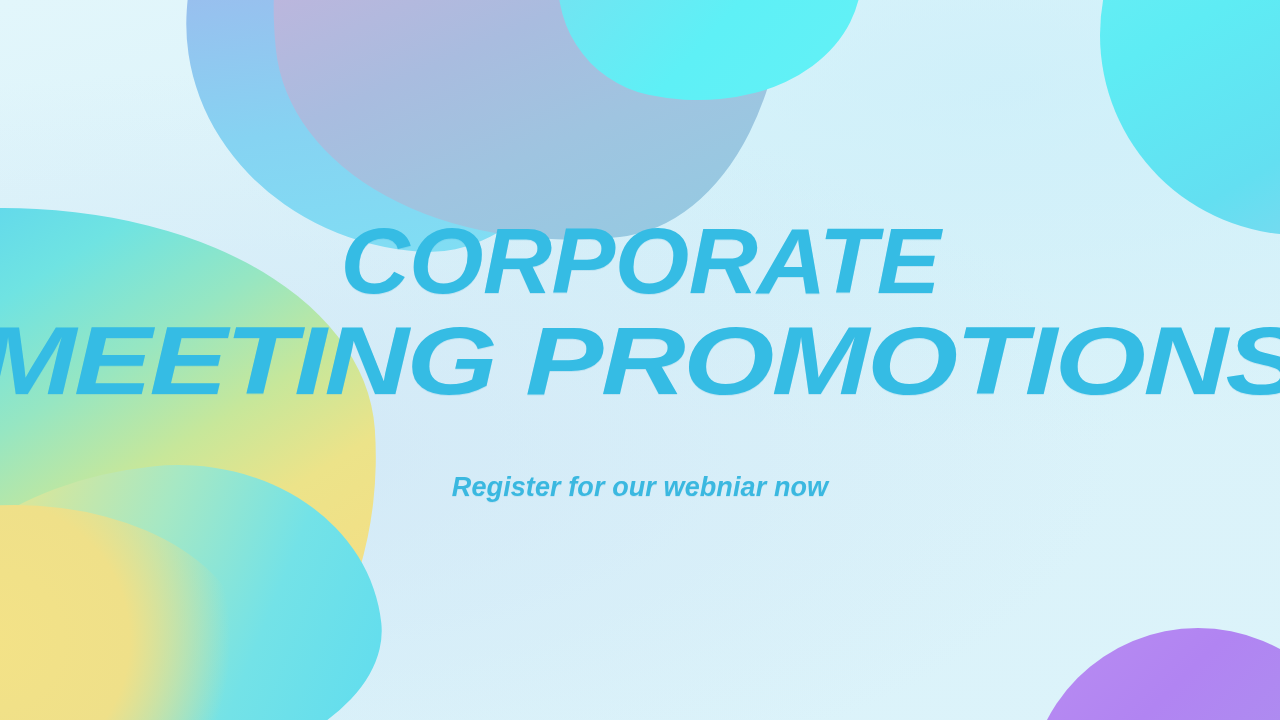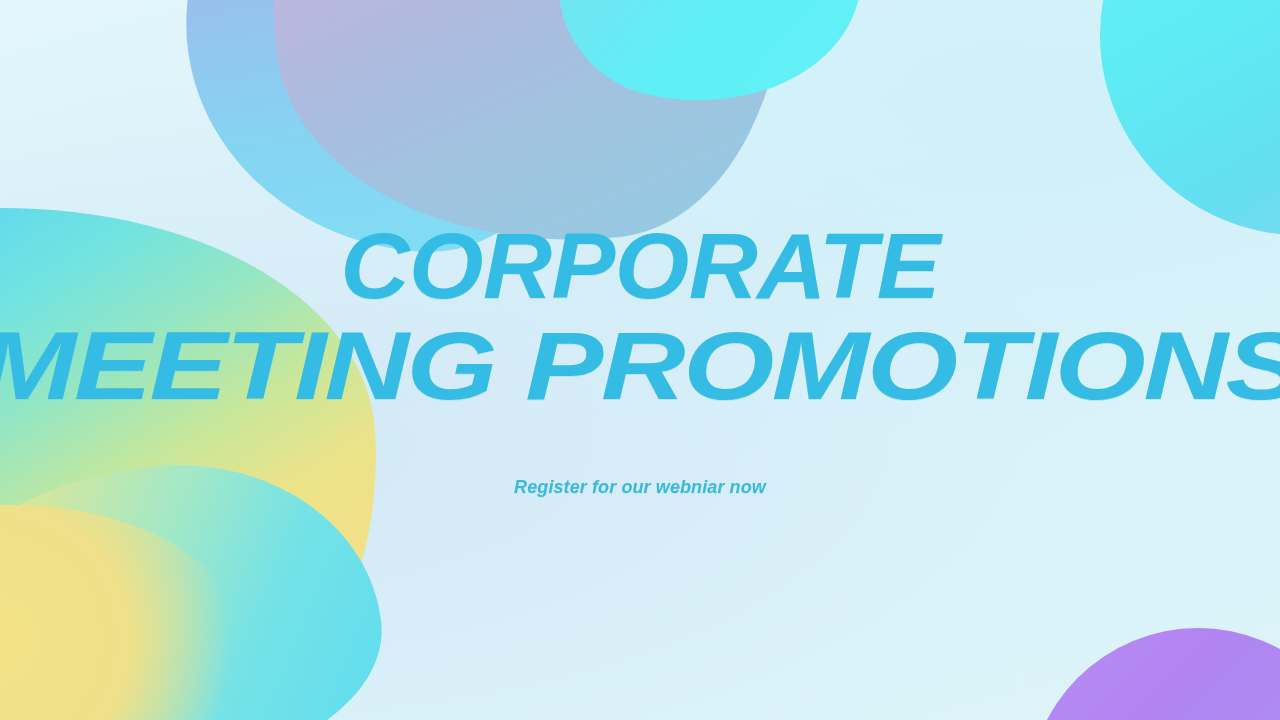"Register for our webniar now" .subtitle { font-size: 18px -> 27px }
